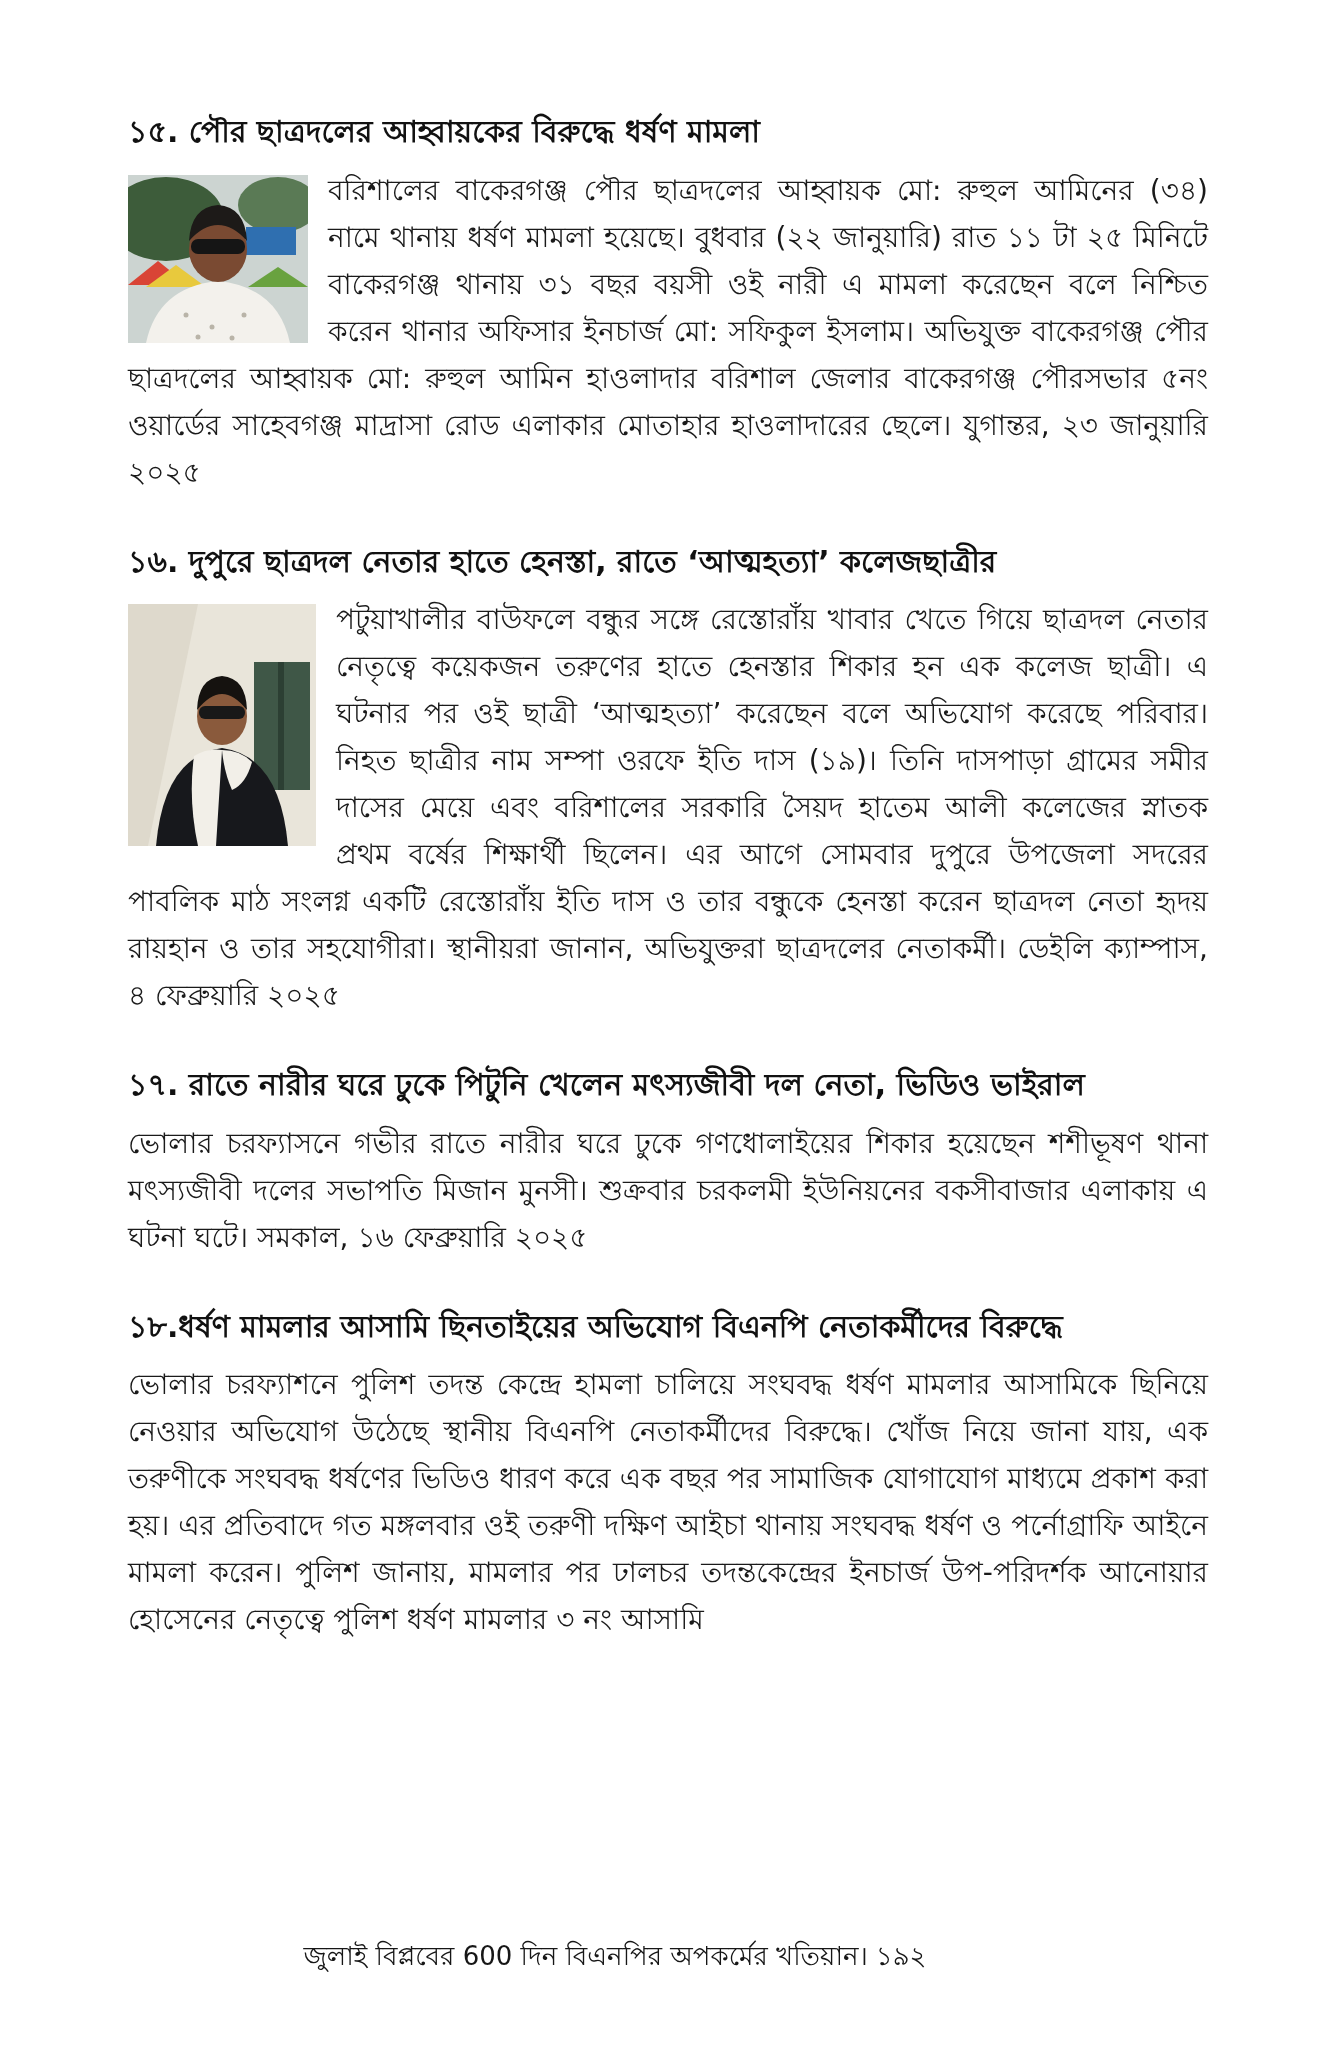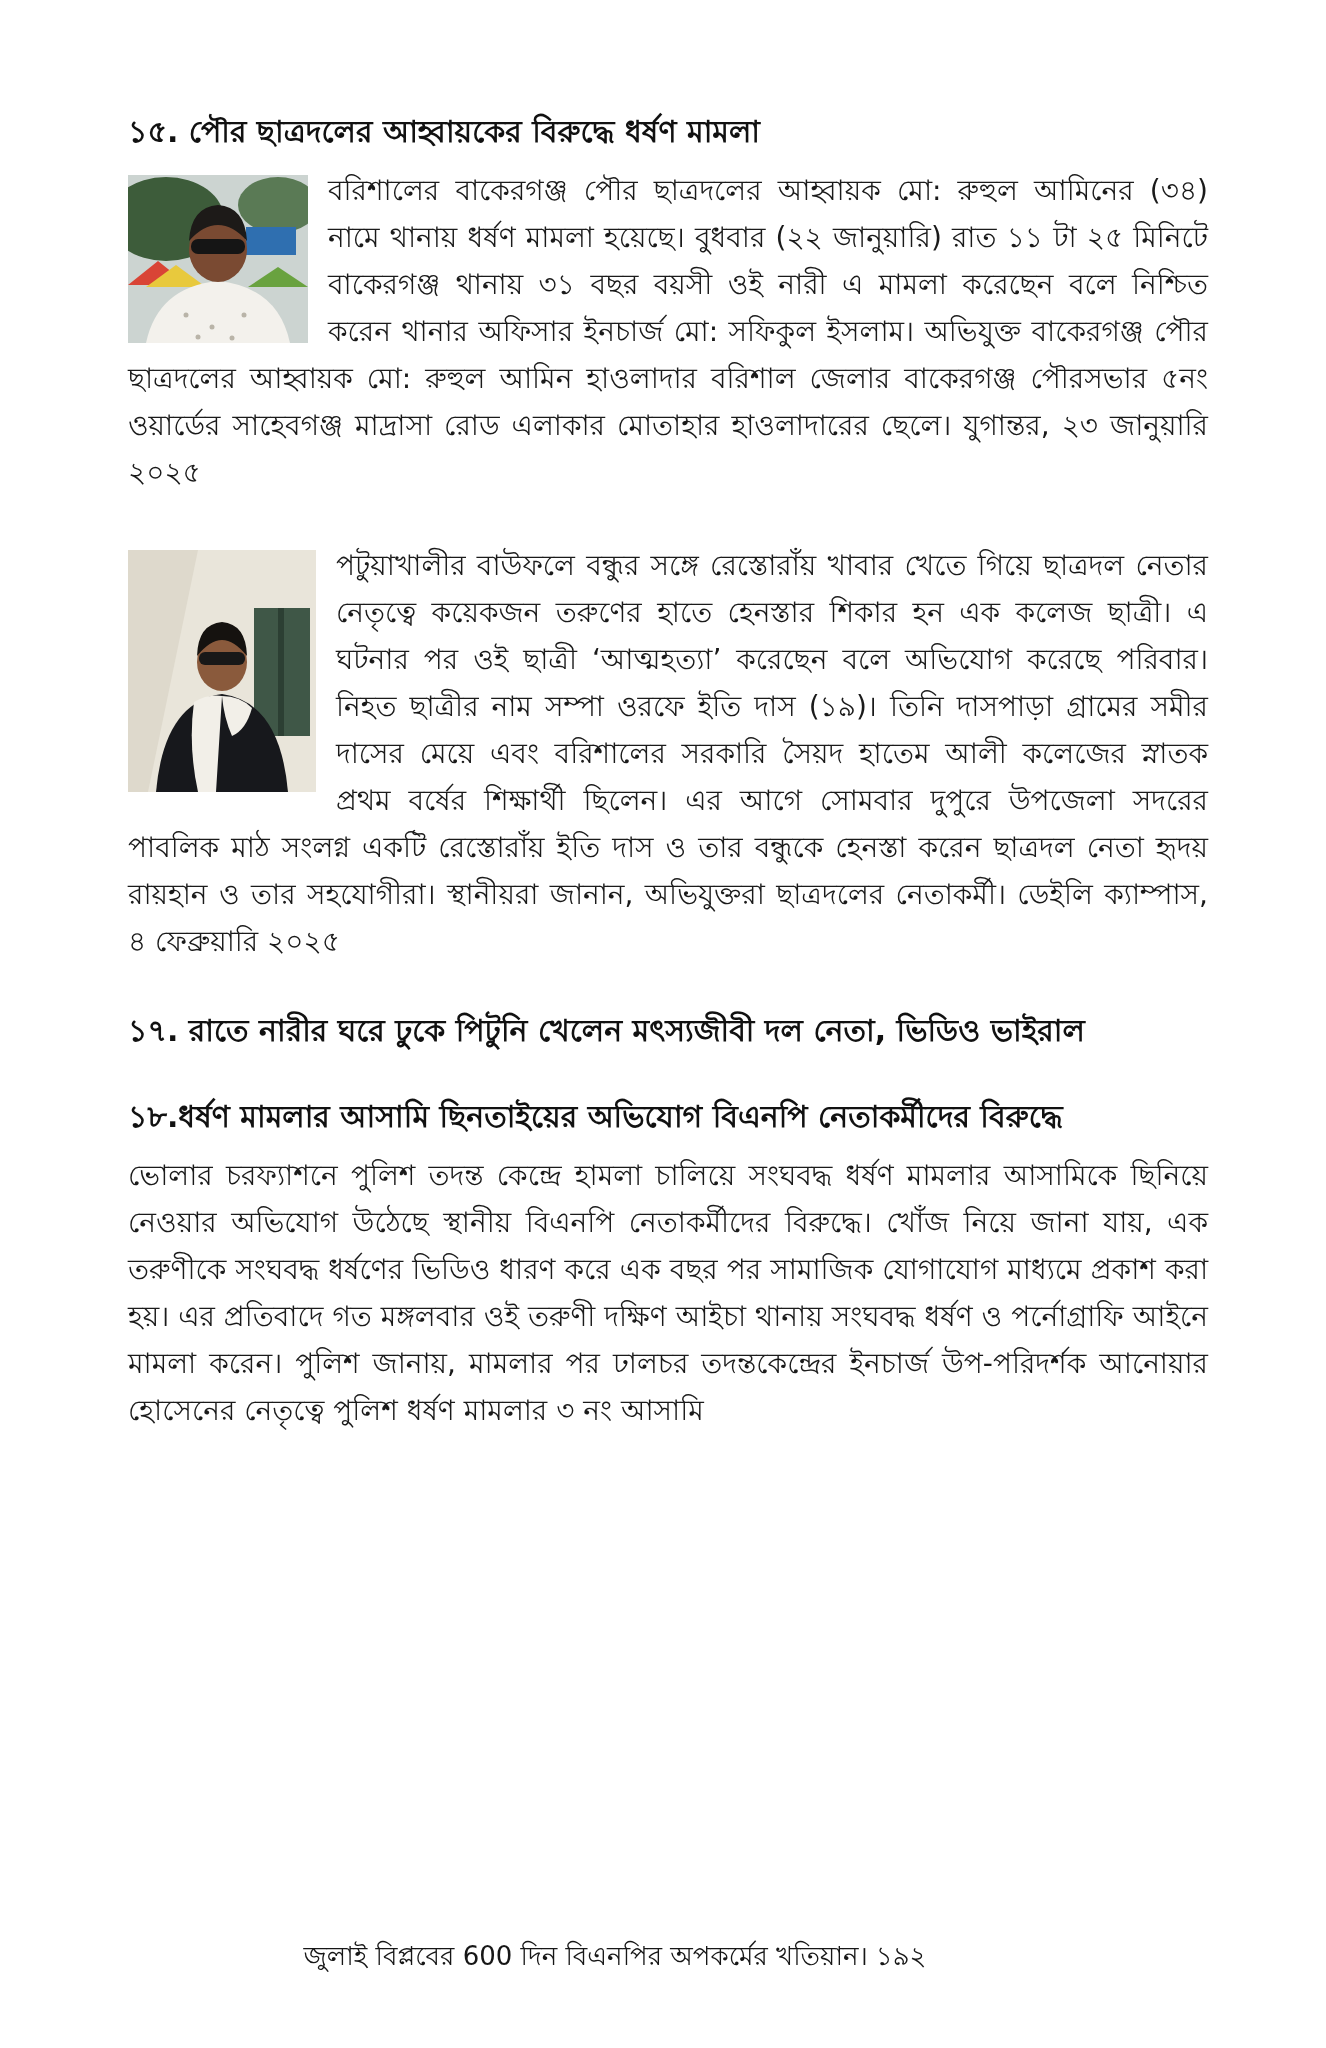"১৬. দুপুরে ছাত্রদল নেতার হাতে" h2.heading { html: none -> <h2>১৬. দুপুরে ছাত্রদল নেতার হাতে হেনস্তা, রাতে ‘আত্মহত্যা’ কলেজছাত্রীর</h2> }
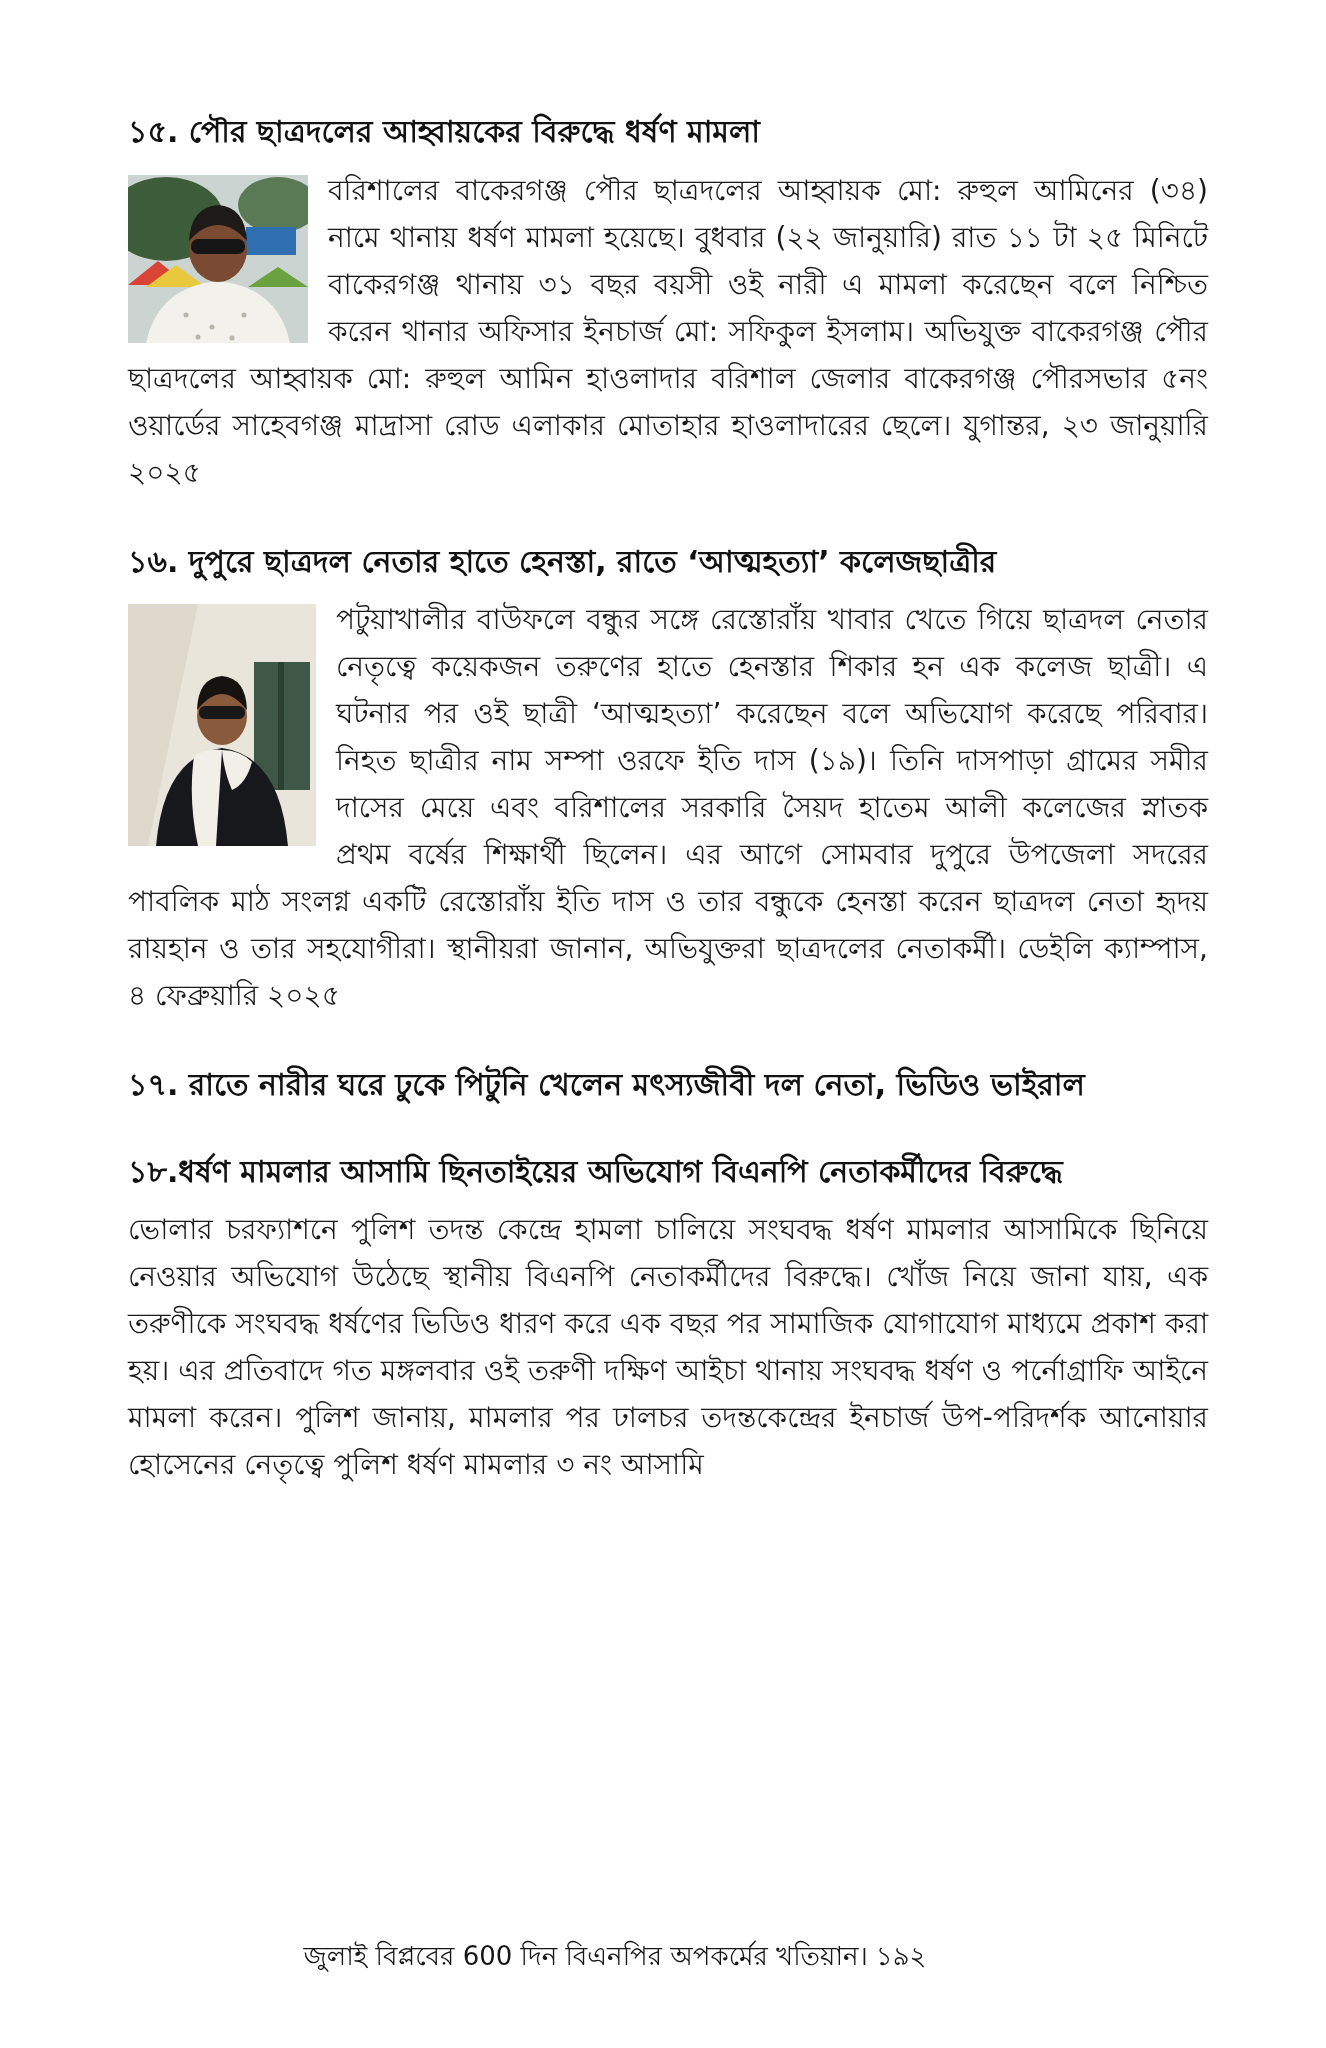"ভোলার চরফ্যাসনে গভীর রাতে নারীর" div.body-text { html: none -> <div> <span>ভোলার চরফ্যাসনে গভীর রাতে নারীর ঘরে ঢুকে গণধোলাইয়ের শিকার হয়েছেন শশীভূষণ থানা মৎস্যজীবী দলের সভাপতি মিজান মুনসী। শুক্রবার চরকলমী ইউনিয়নের বকসীবাজার এলাকায় এ ঘটনা ঘটে। সমকাল, ১৬ ফেব্রুয়ারি ২০২৫</span> </div> }
